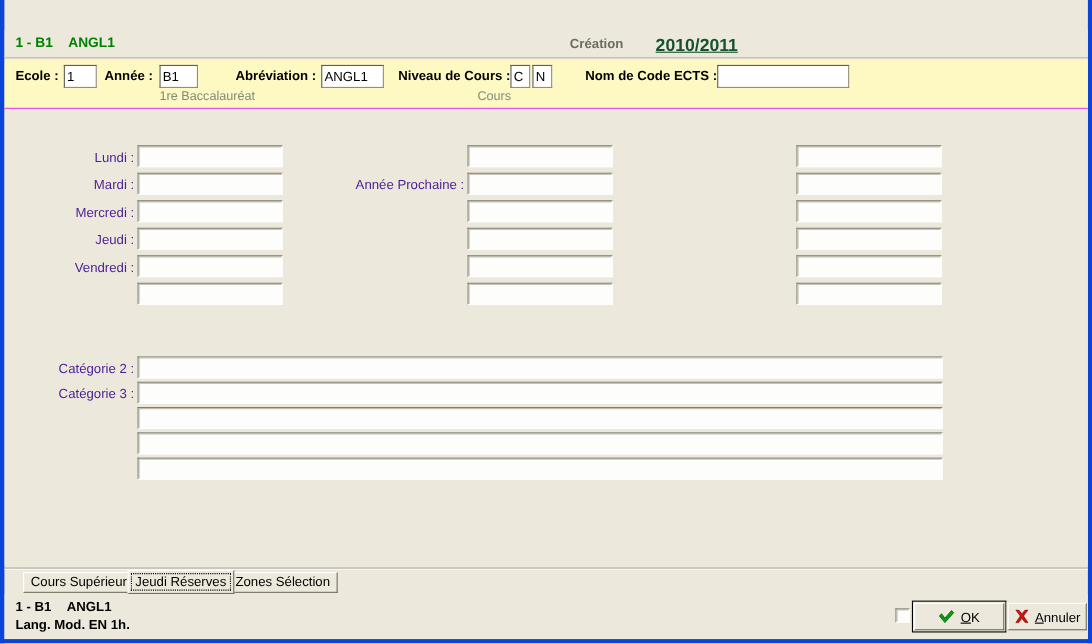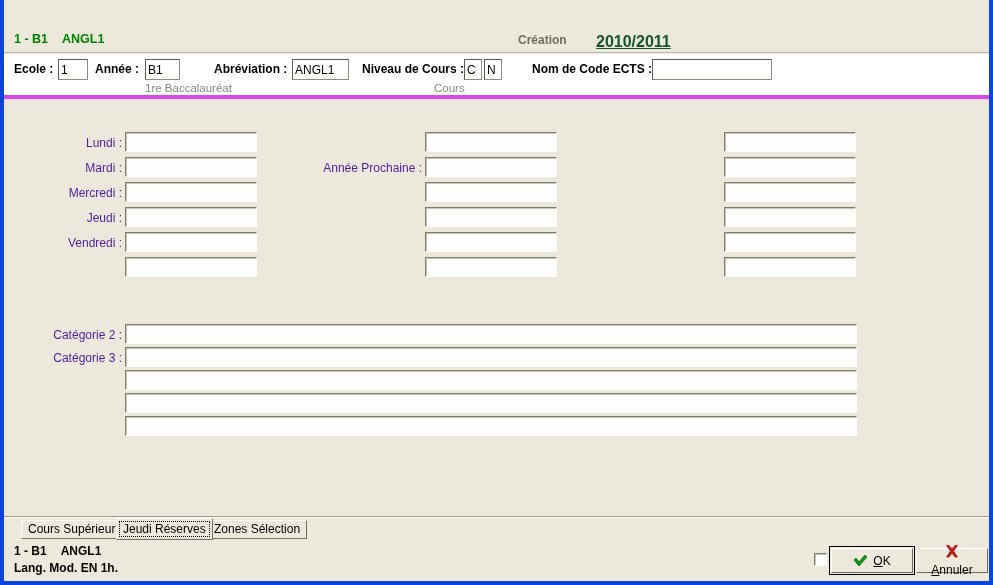"Ecole :" .greenband { background: #ffffff -> #fef9c3; border-bottom: 4px solid #d946ef -> 1px solid #d946ef }
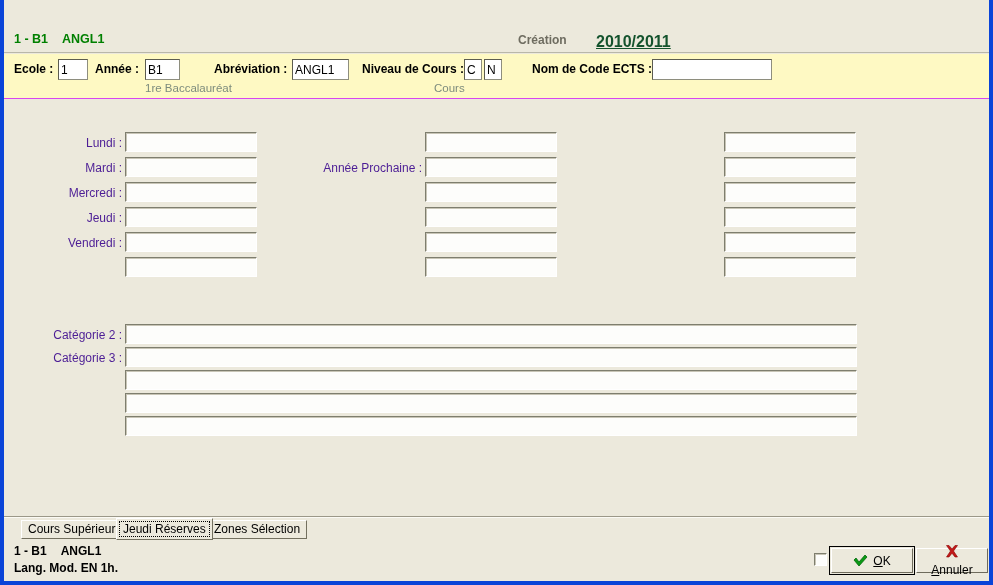"Annuler" div.btn { flex-direction: column -> none }
